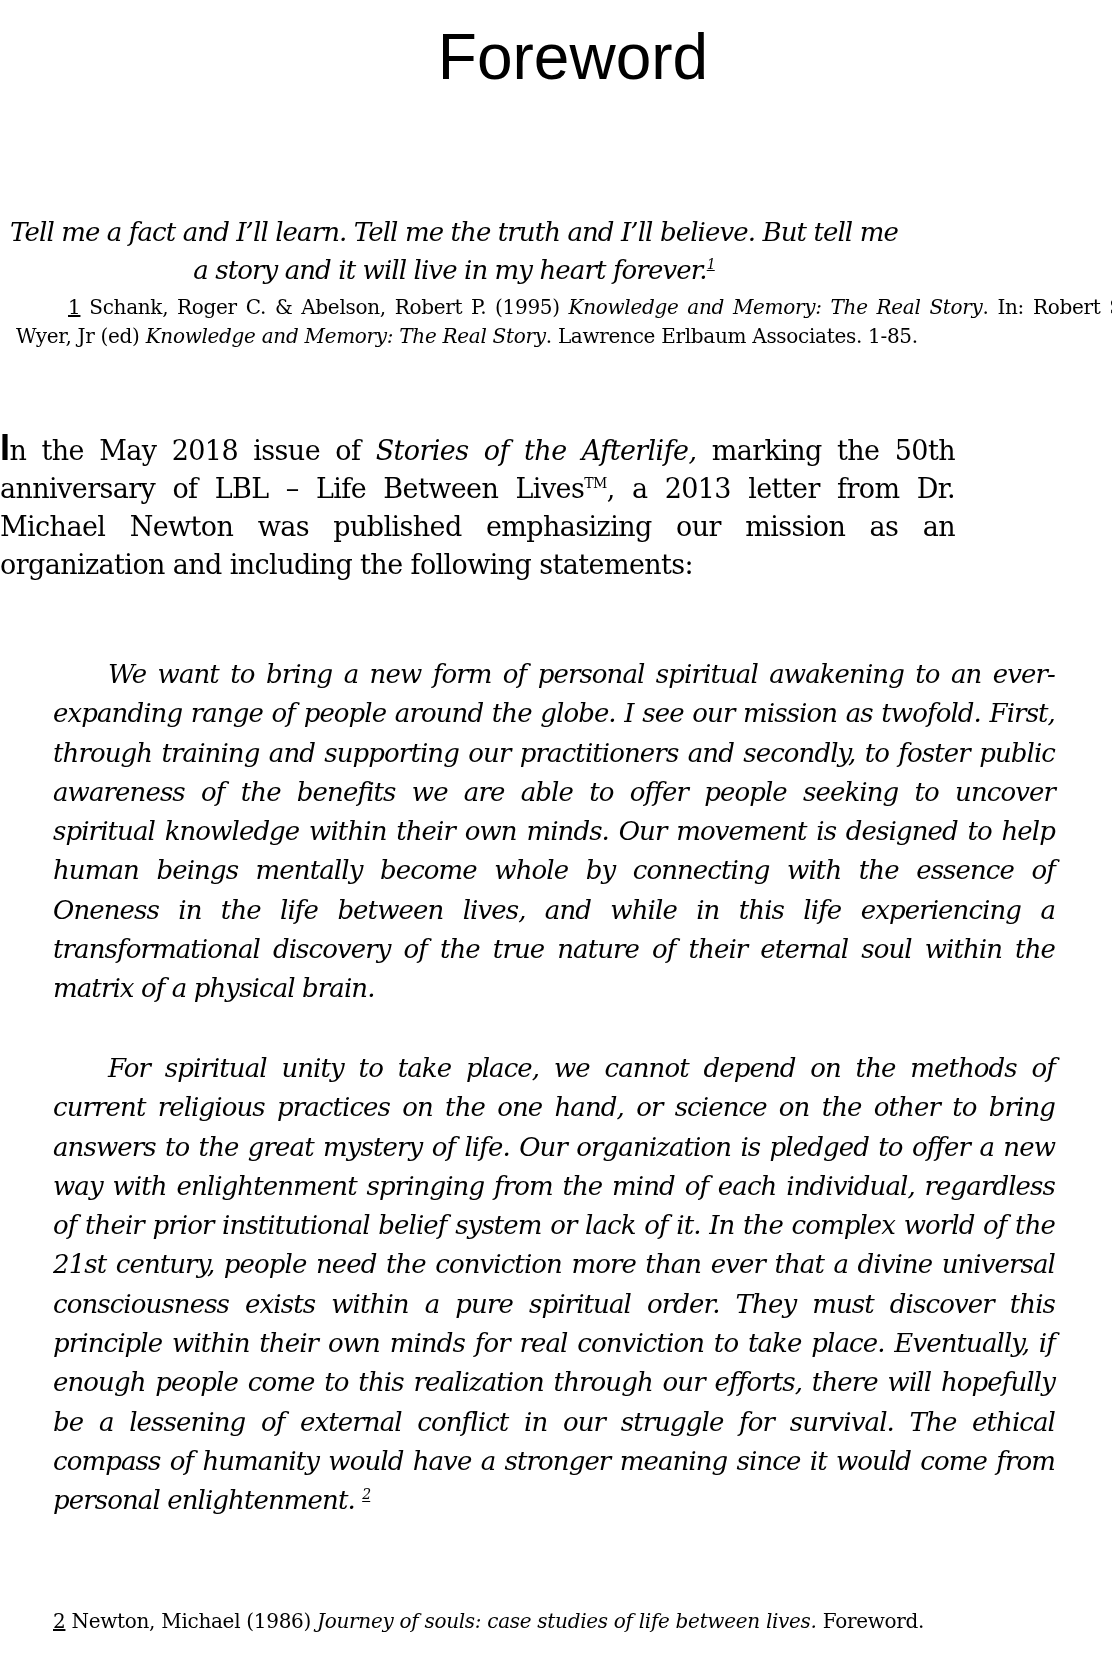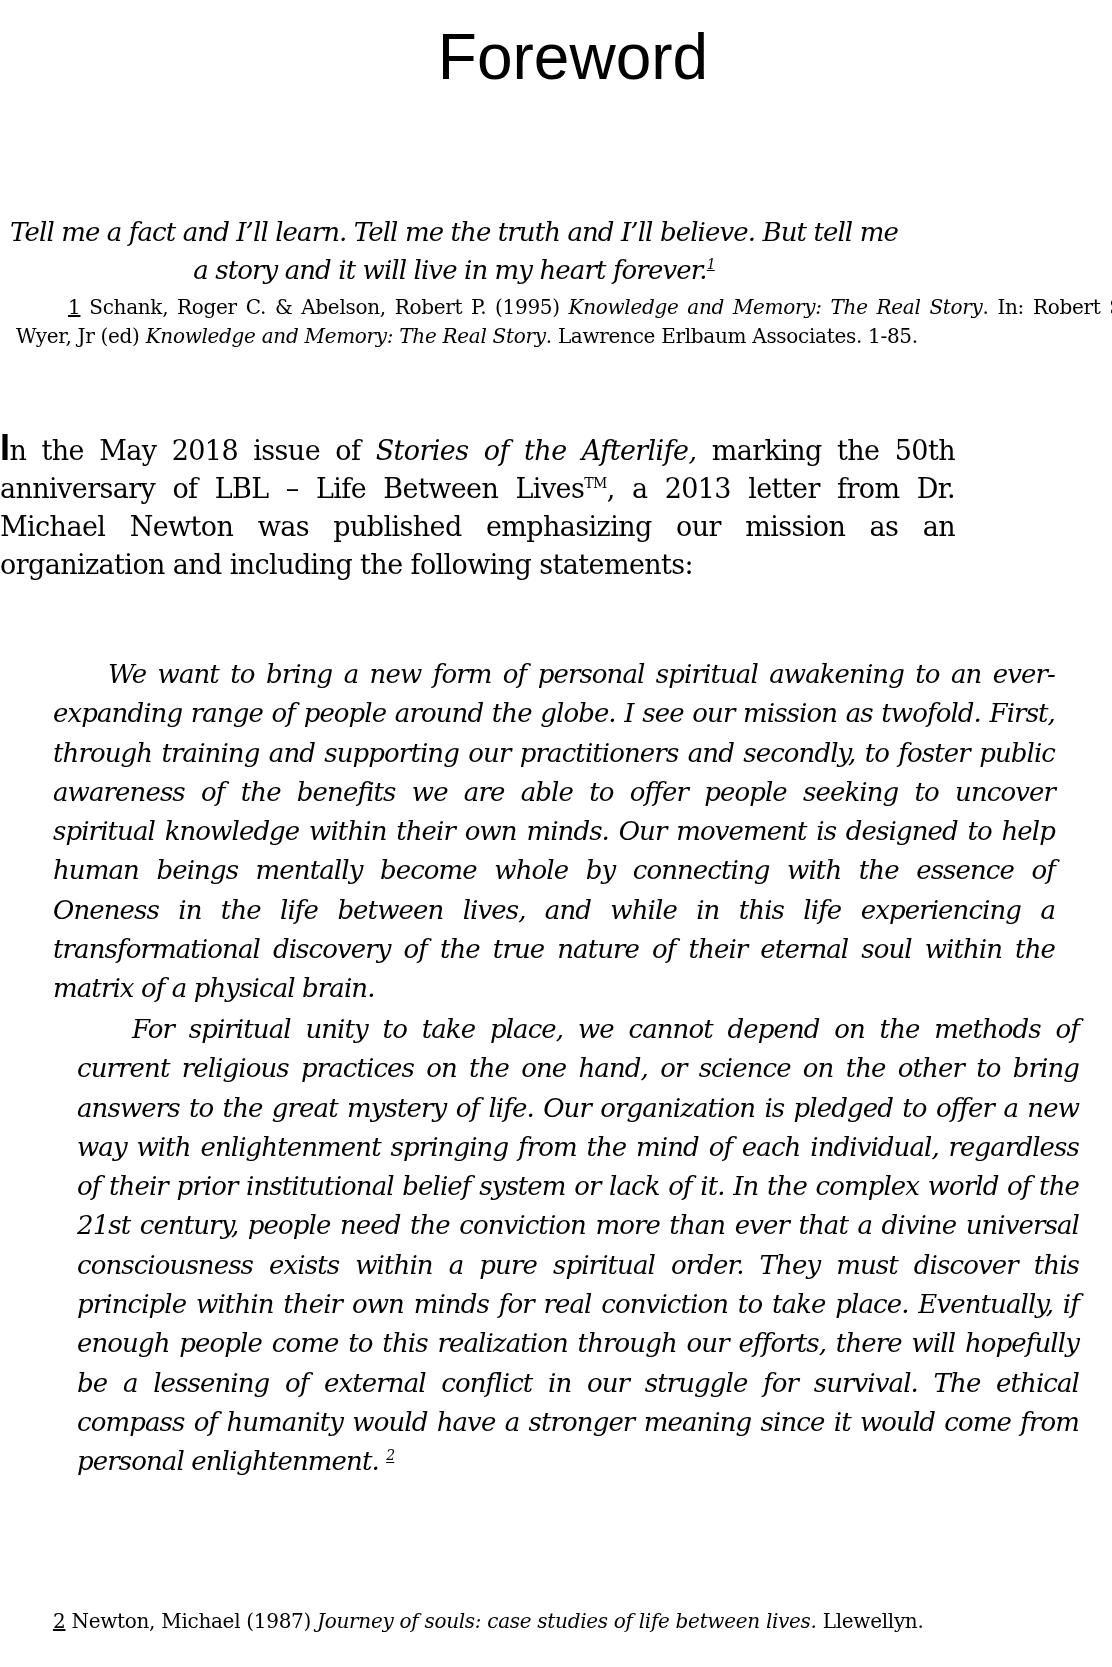"For spiritual unity to take" .quote-2 { margin-left: 24px -> none; top: 1010px -> 1049px }
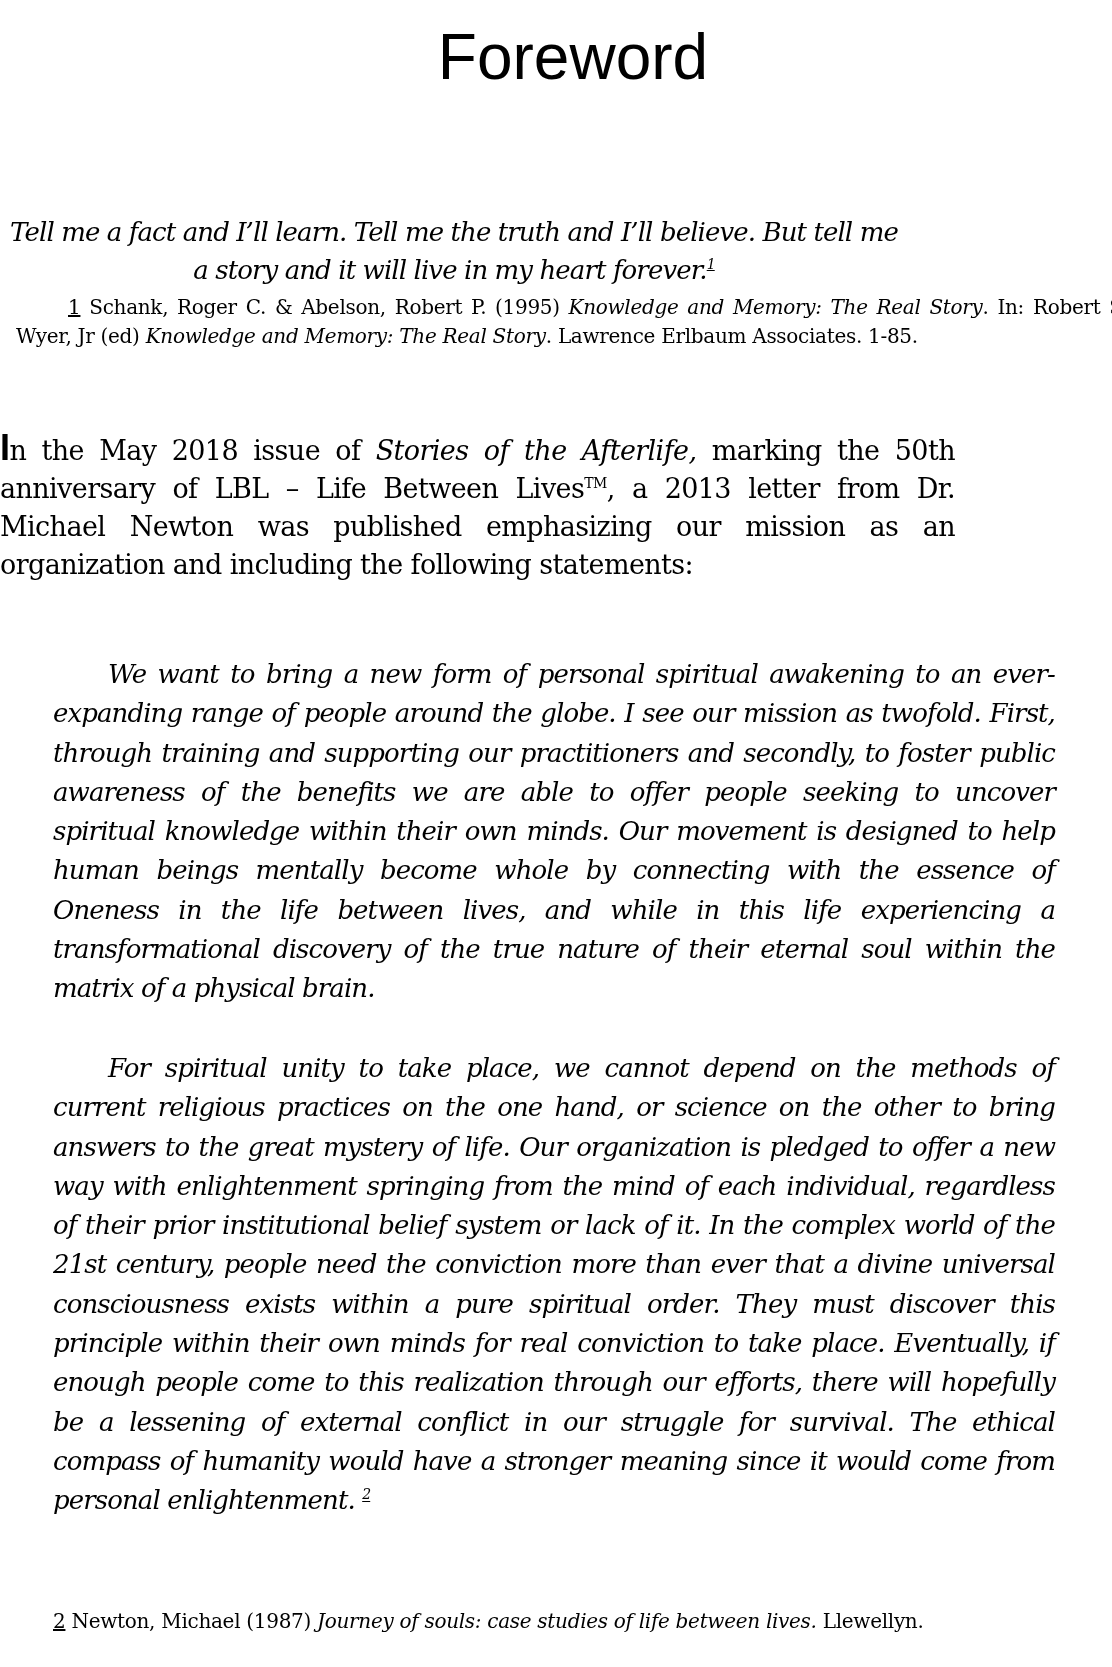"Newton, Michael (1987)" span { text: 1987 -> 1986 }
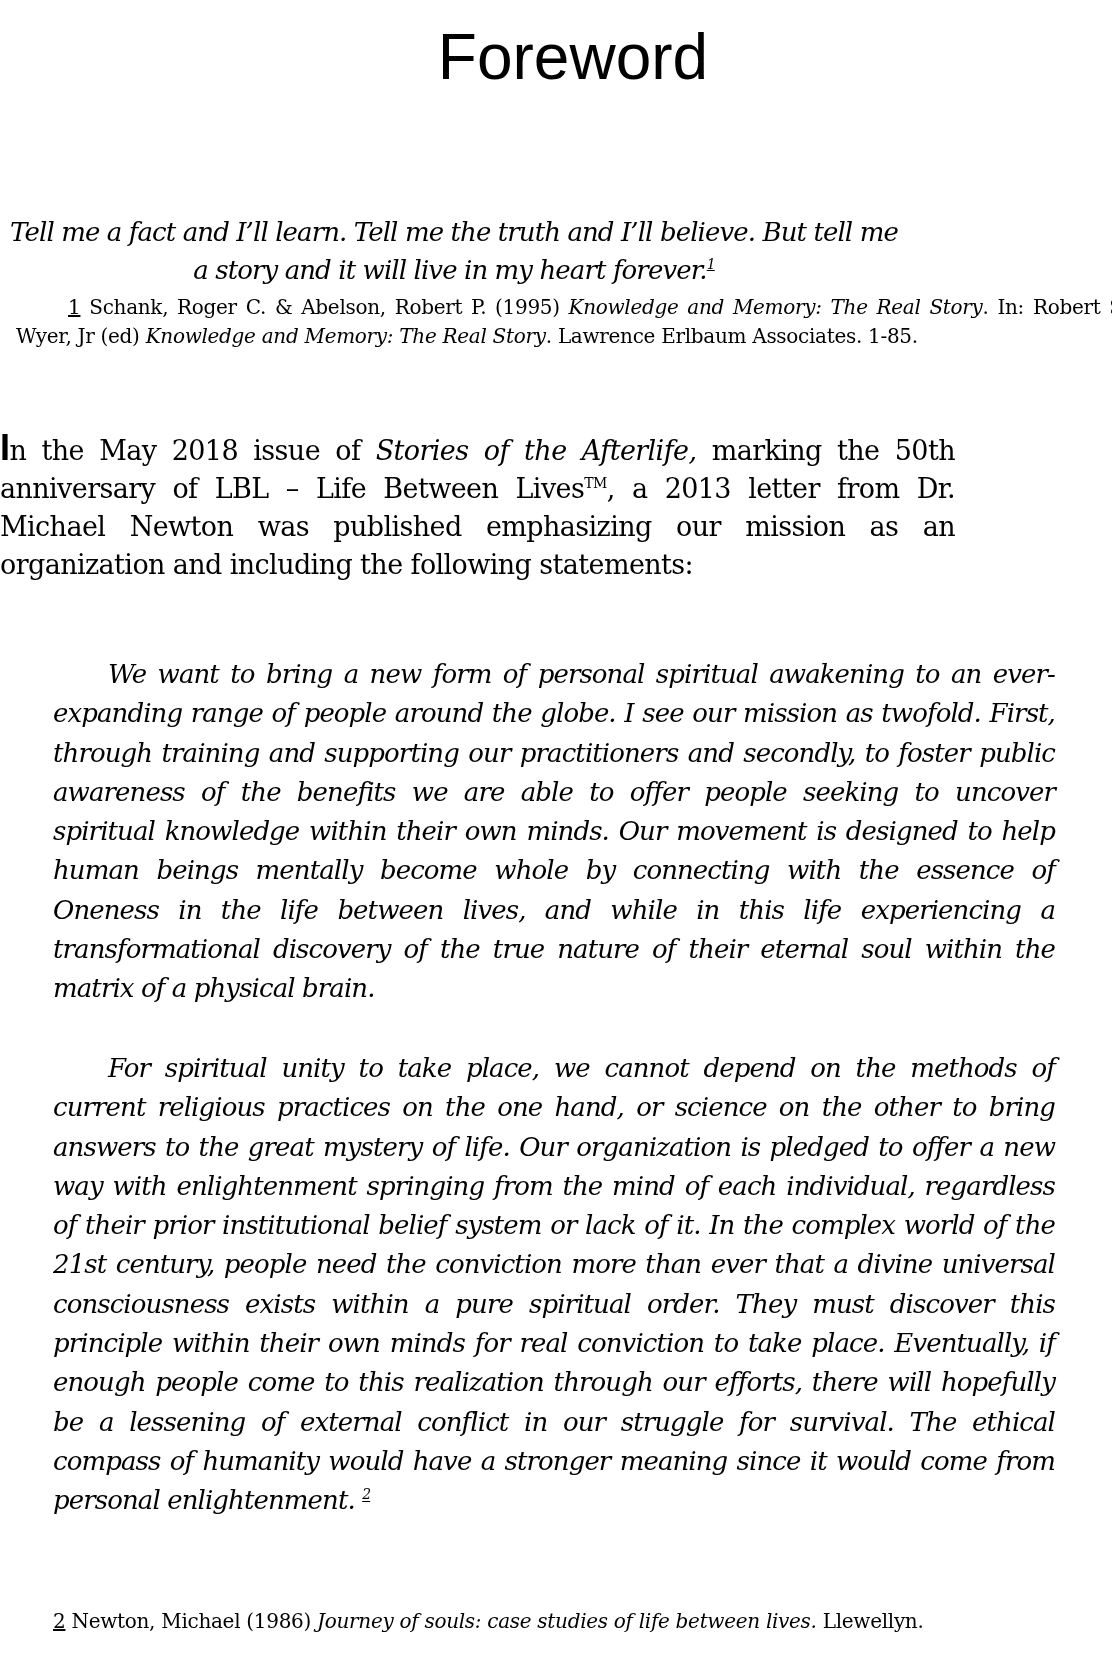"Llewellyn." span { text: Llewellyn -> Foreword }
